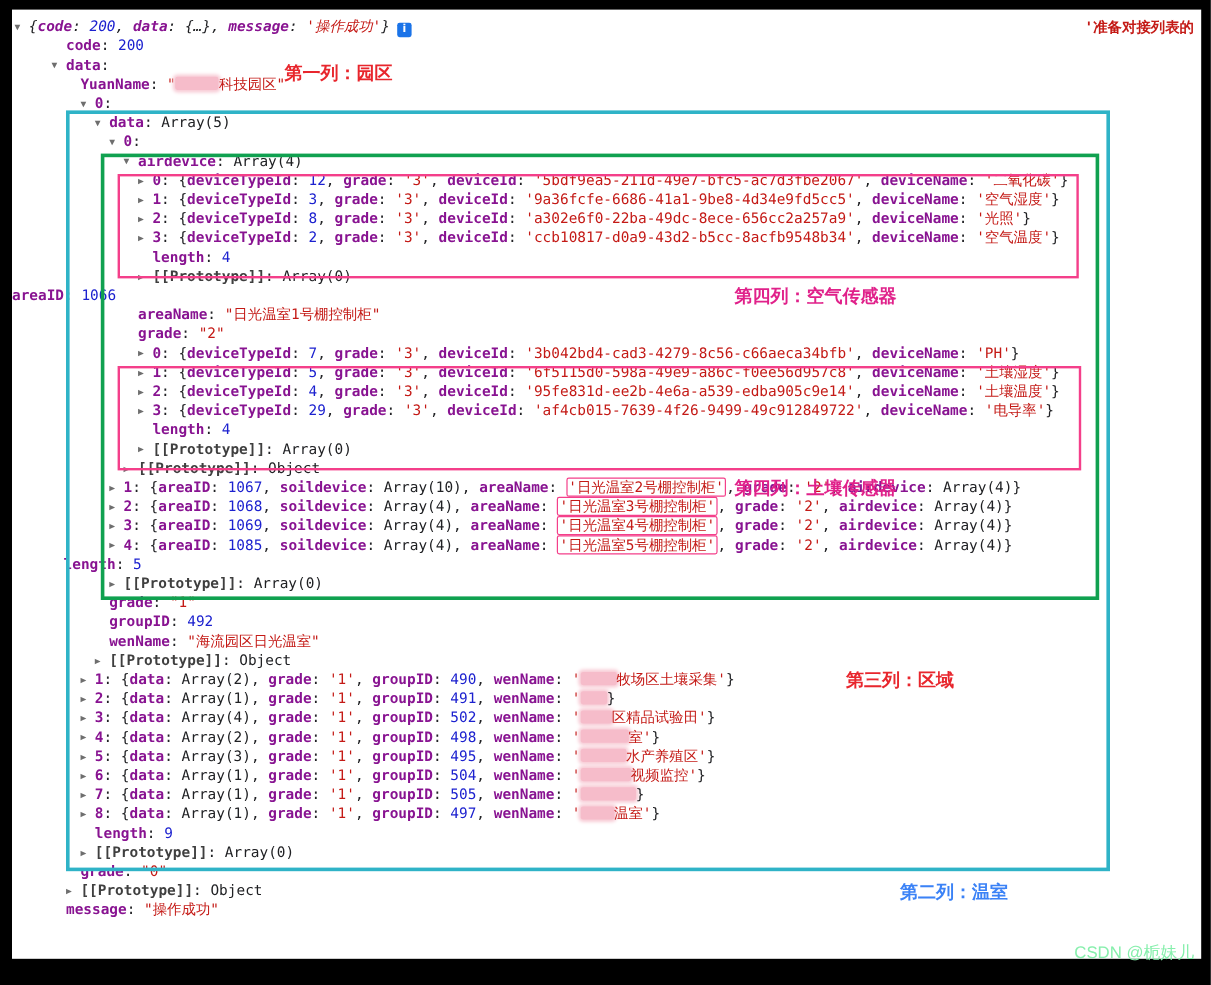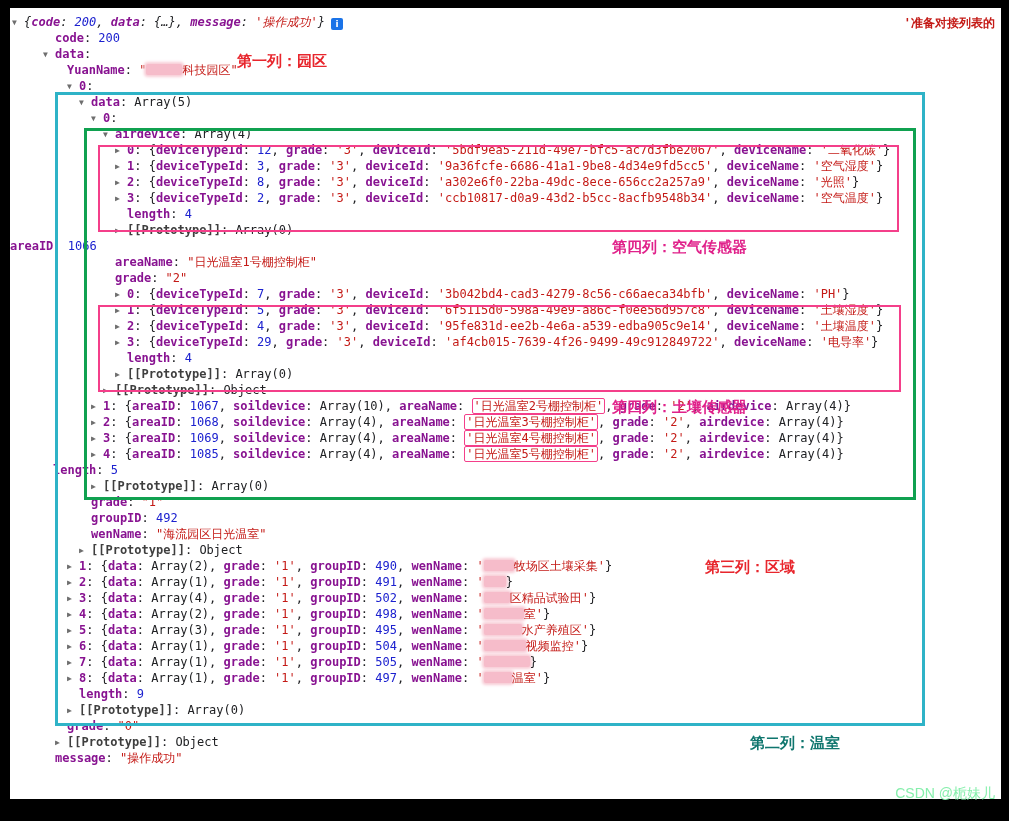"第二列：温室" div.note { color: #0f766e -> #3b82f6 }
